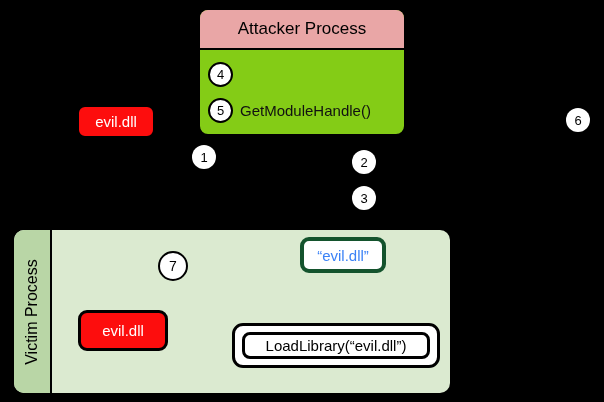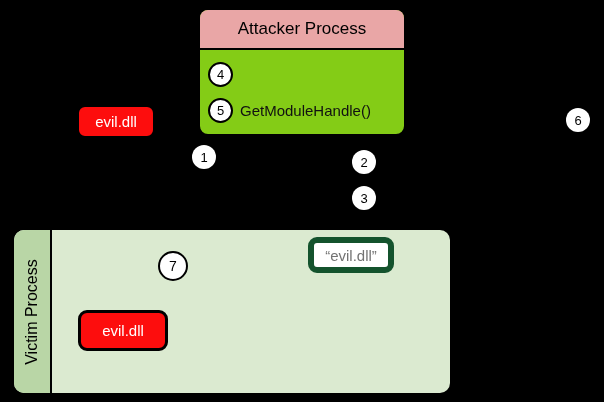"“evil.dll”" #str-box { border: 6px solid #14532d -> 4px solid #14532d; color: #737373 -> #3b82f6; left: 308px -> 300px }
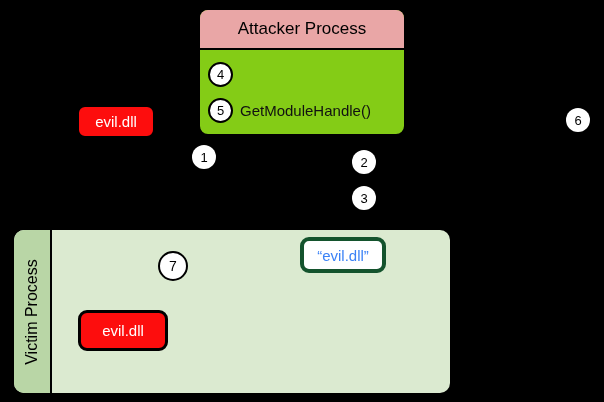"LoadLibrary(“evil.dll”)" div { html: none -> <div> <div>LoadLibrary(“evil.dll”)</div> </div> }
